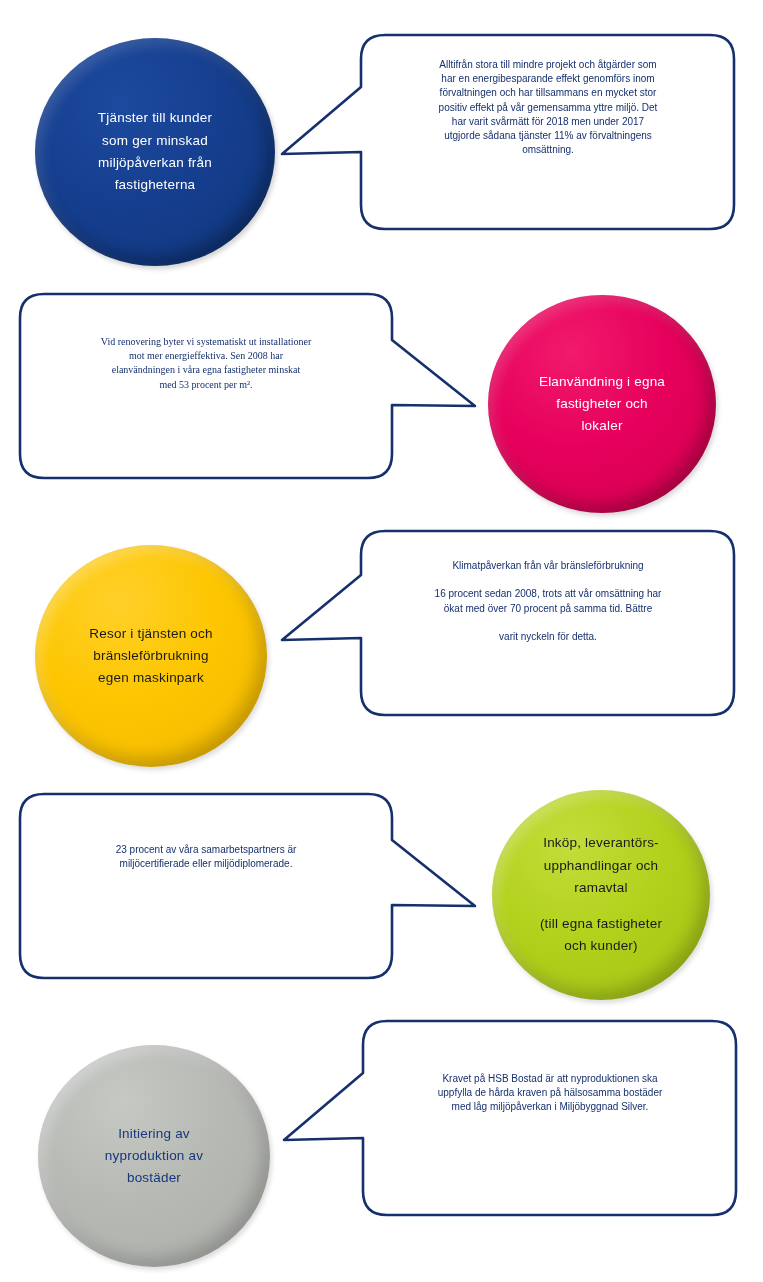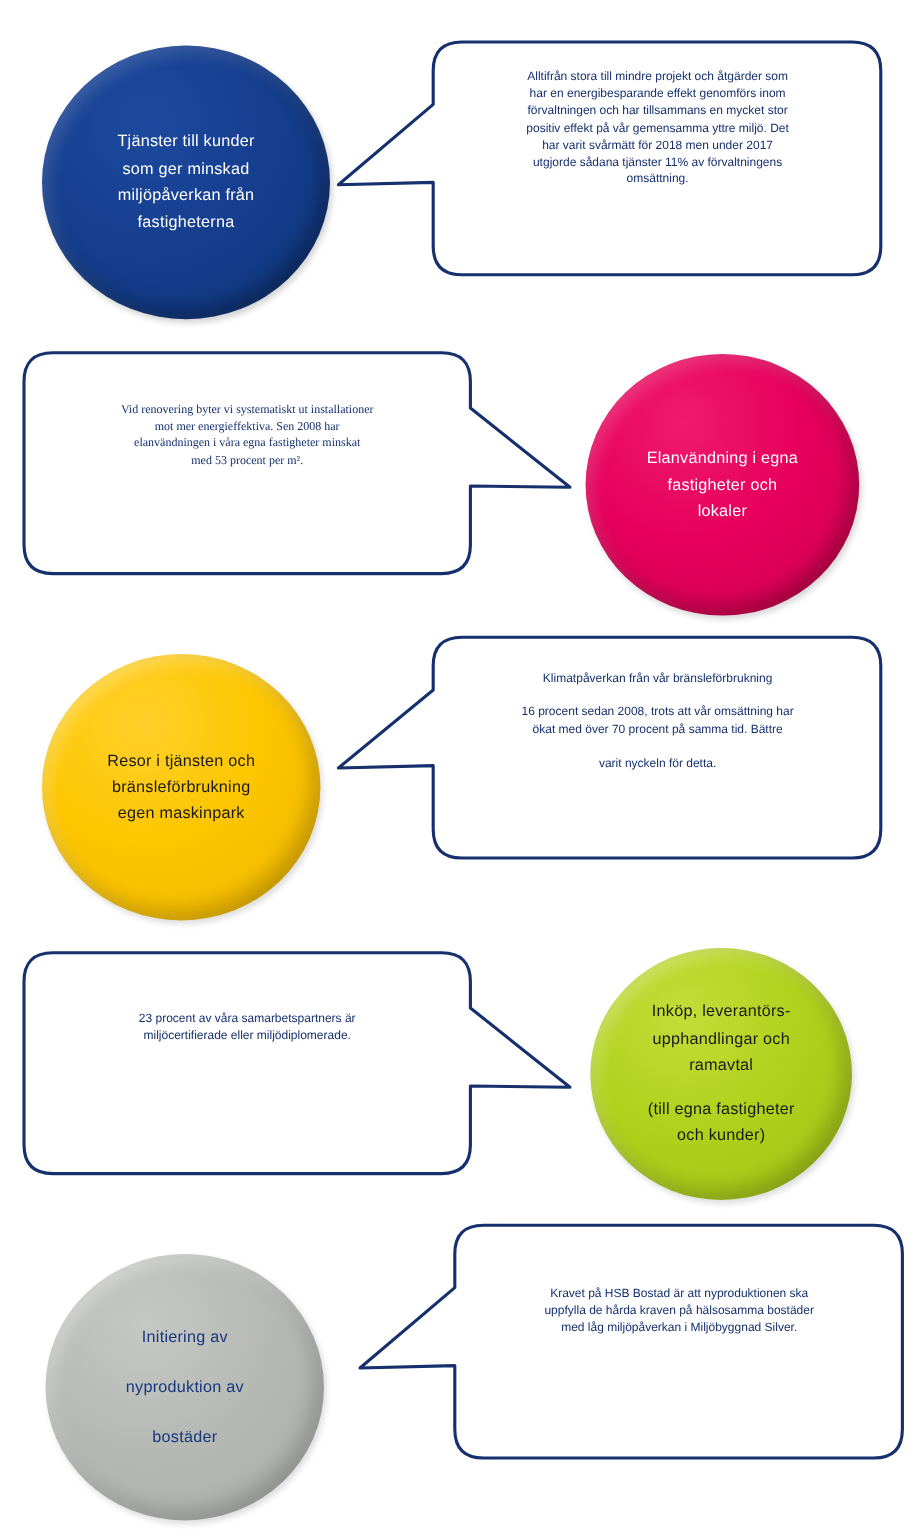"Kravet på HSB Bostad är" div.bubble { left: 298px -> 282px }
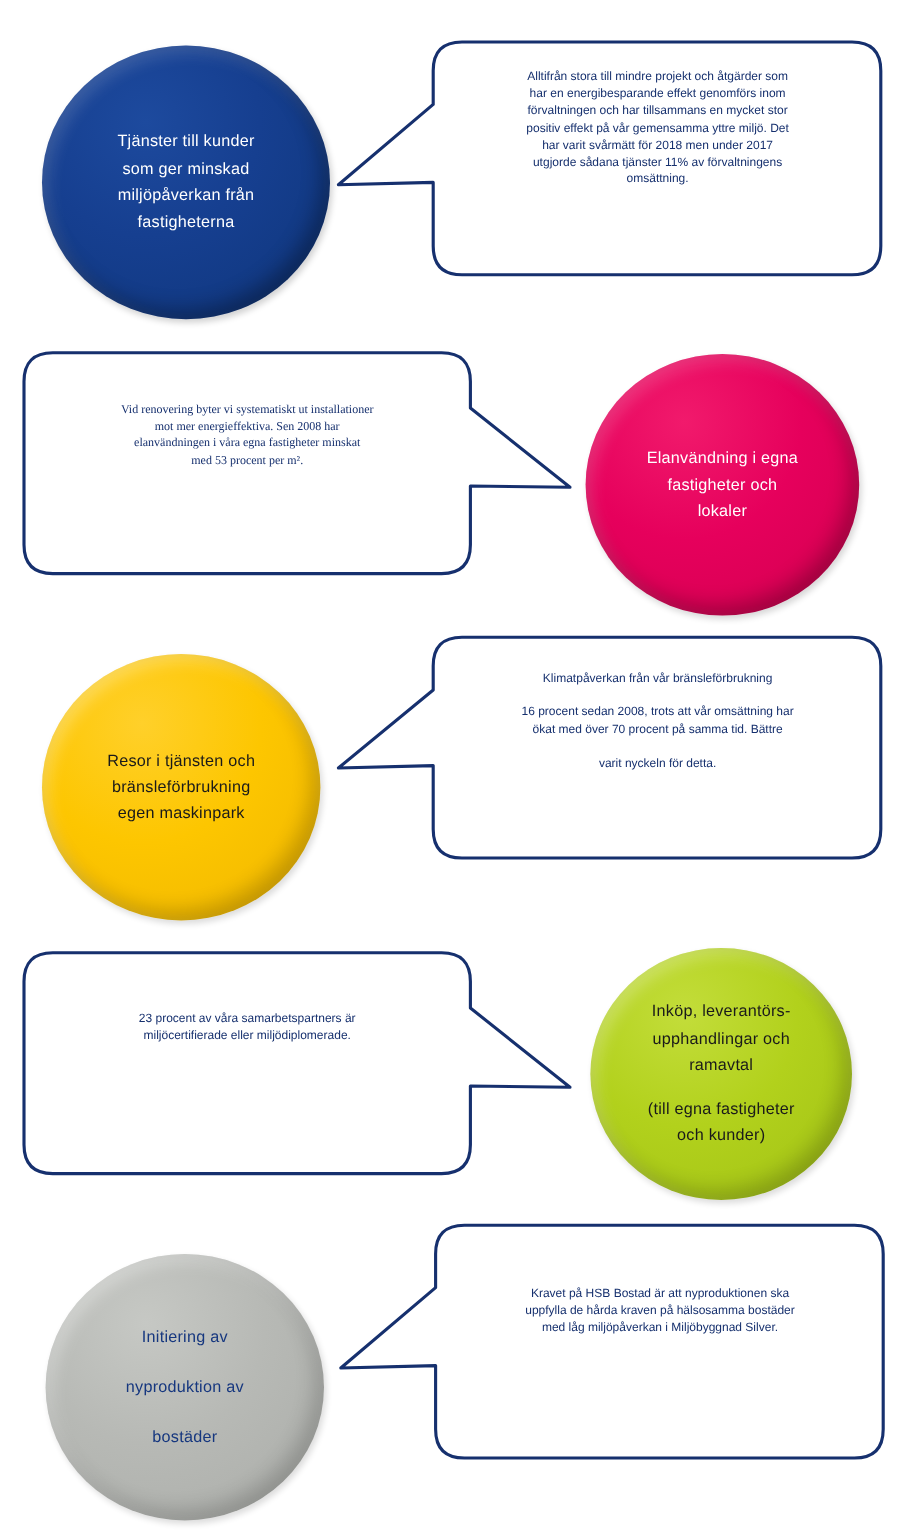"Initiering av" div.circle { gap: 20px -> none }
